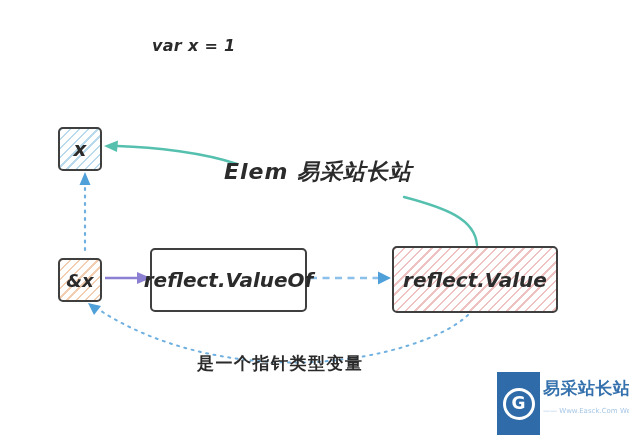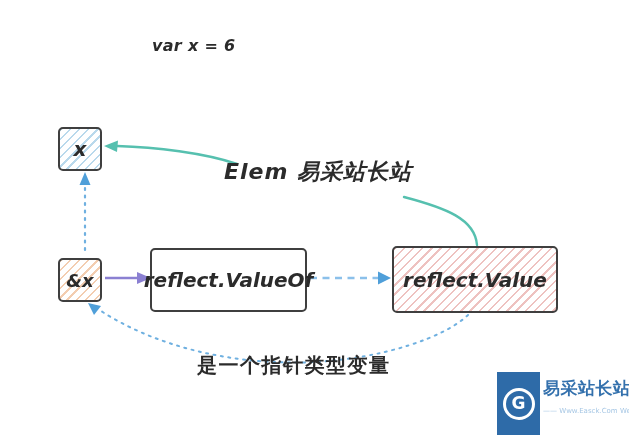"var x = 6" div { text: 6 -> 1 }
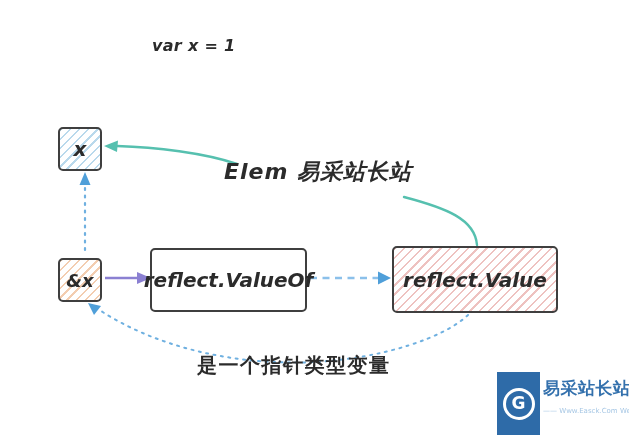"是一个指针类型变量" .pointer-note { font-size: 20px -> 17px }
